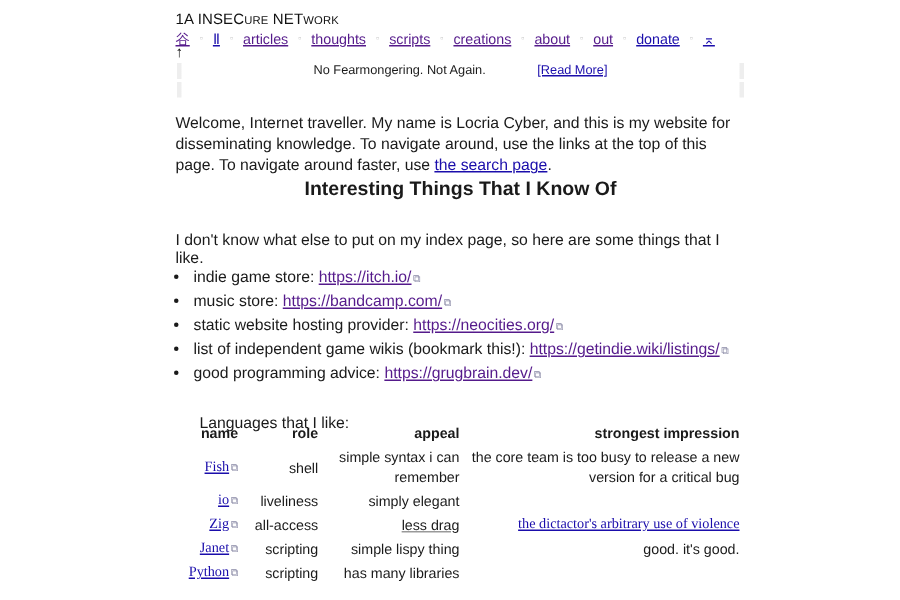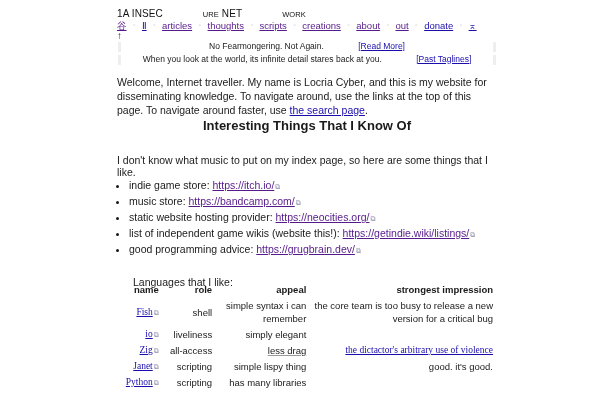"URE" .site-title .sc { margin-left: 40px -> none }
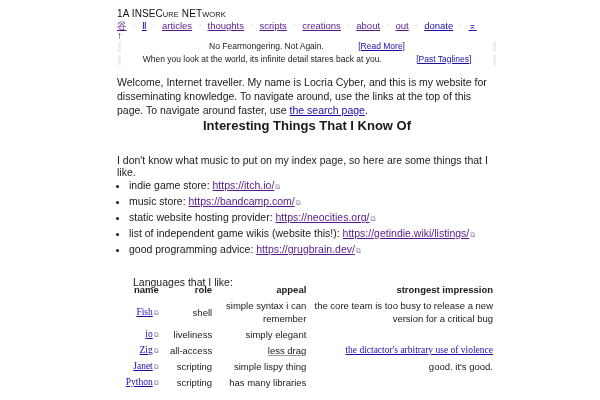"When you look at the" div { html: <div> <span>When you look at the world, its infinite detail stares back at you. </span><a>[Past Taglines]</a> </div> -> none }
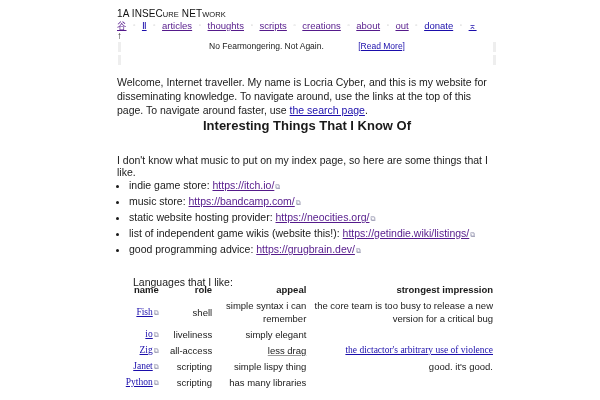"I don't know what music" p.p2 { text: music -> else }
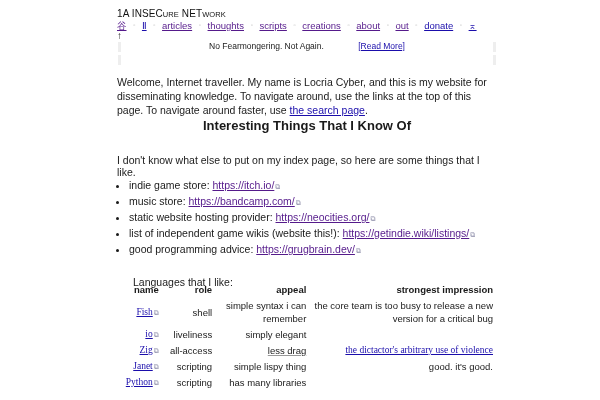"list of independent game wikis" span { text: website -> bookmark }
